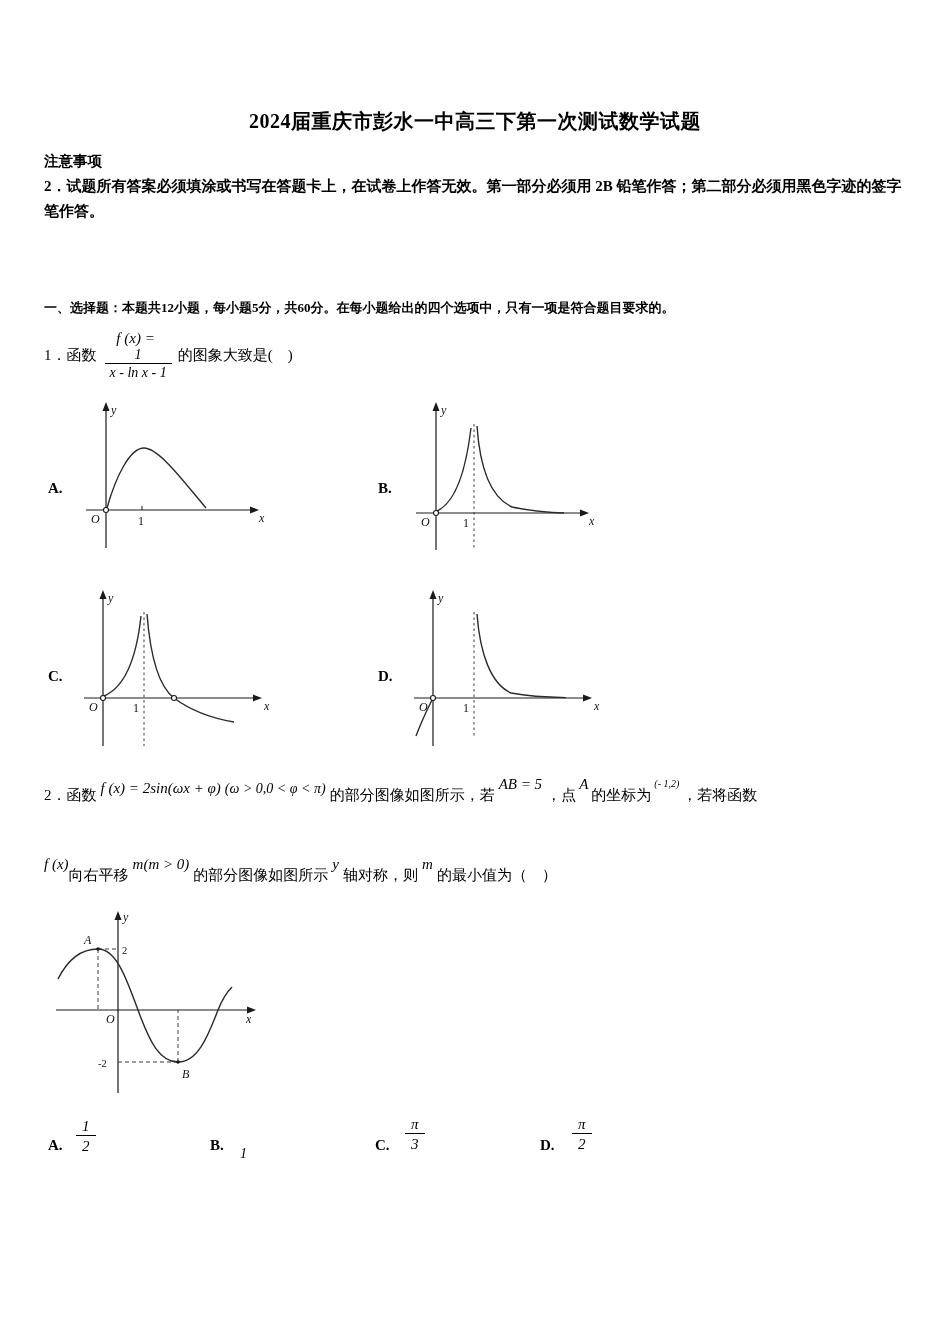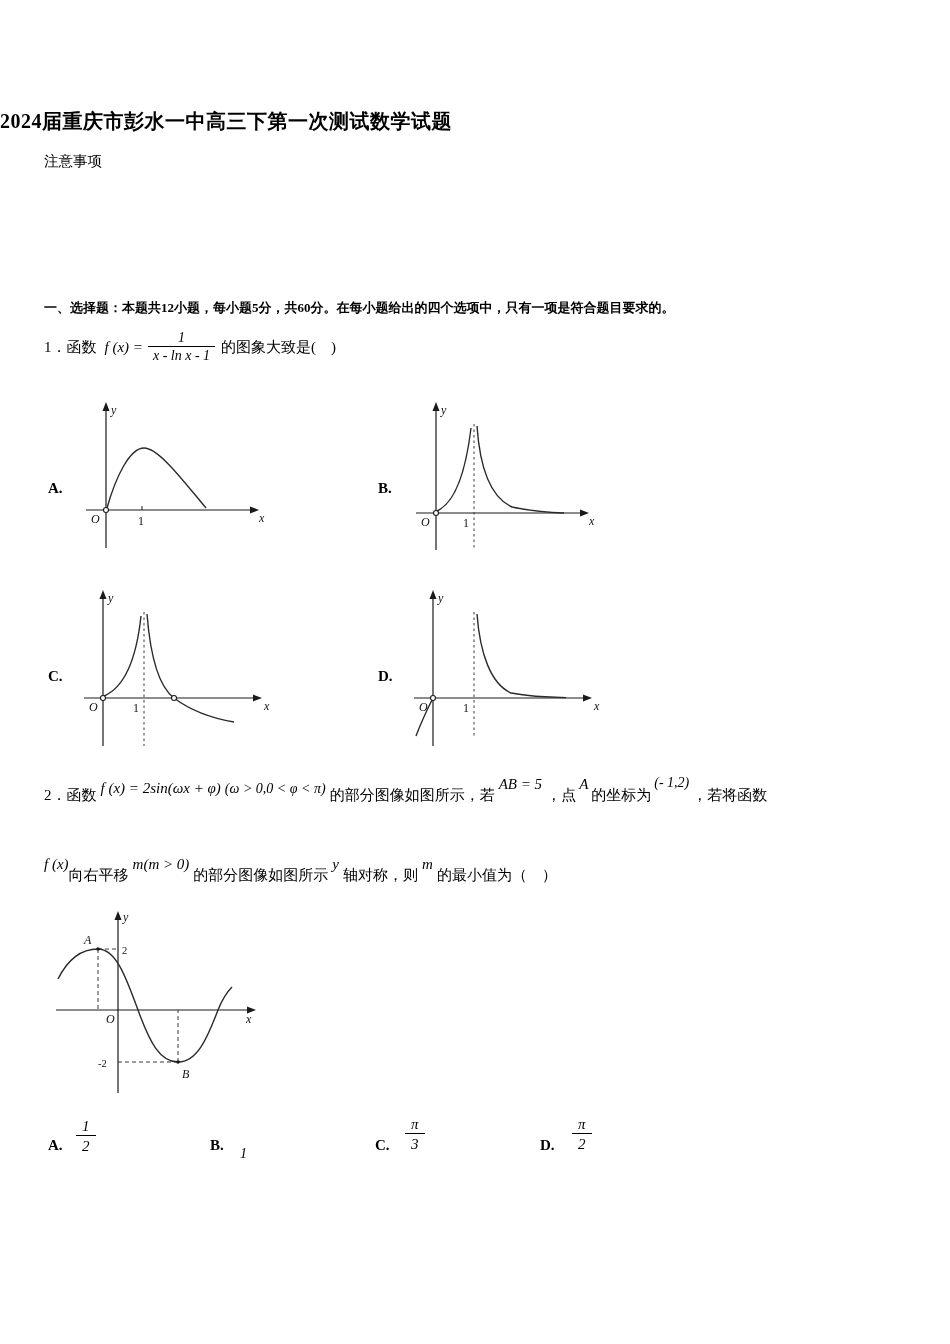"2024届重庆市彭水一中高三下第一次测试数学试题" .title { text-align: none -> center }
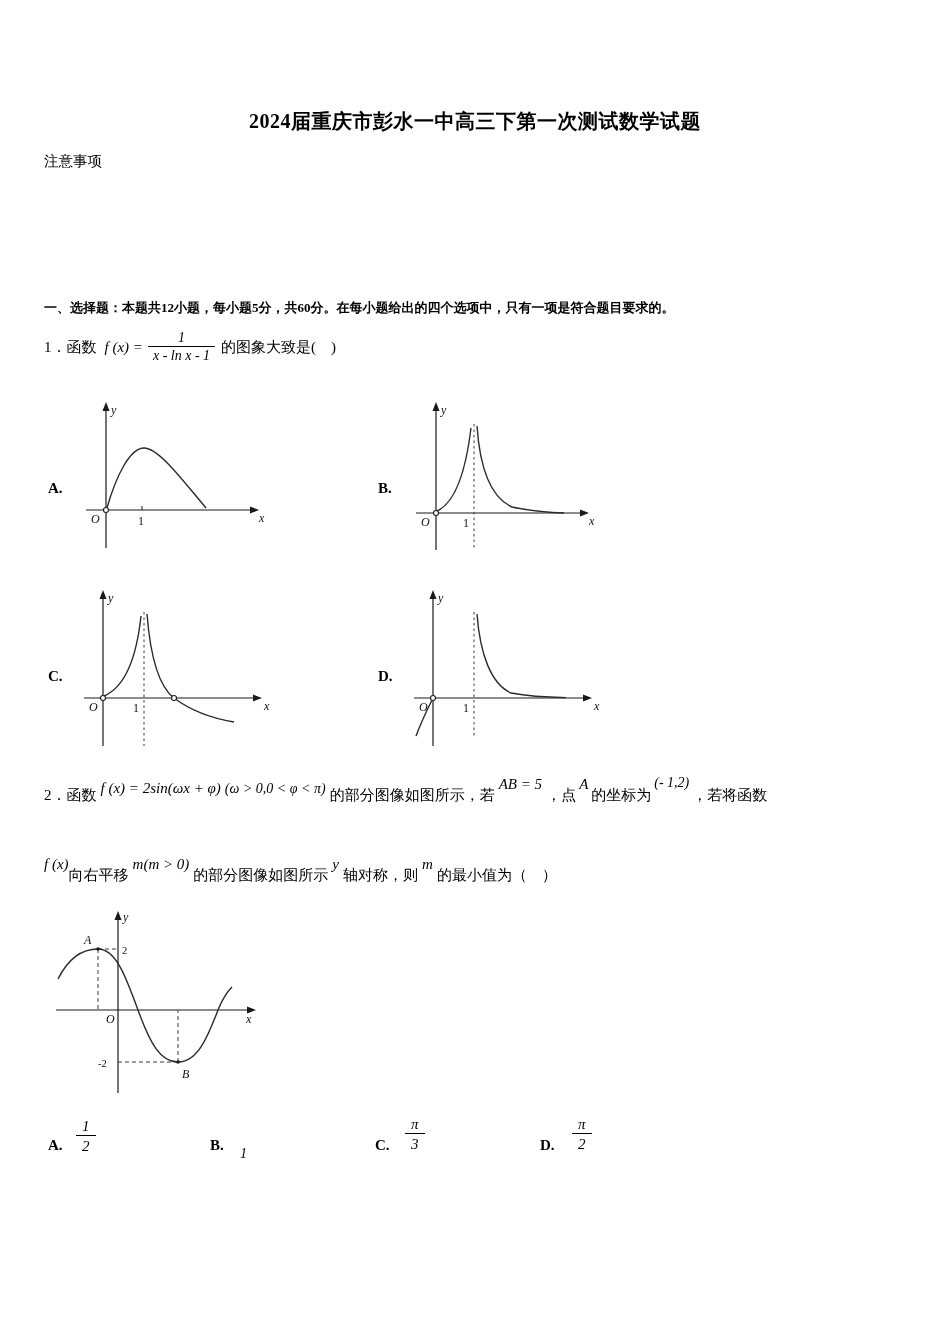"注意事项" .notice { font-weight: normal -> bold }
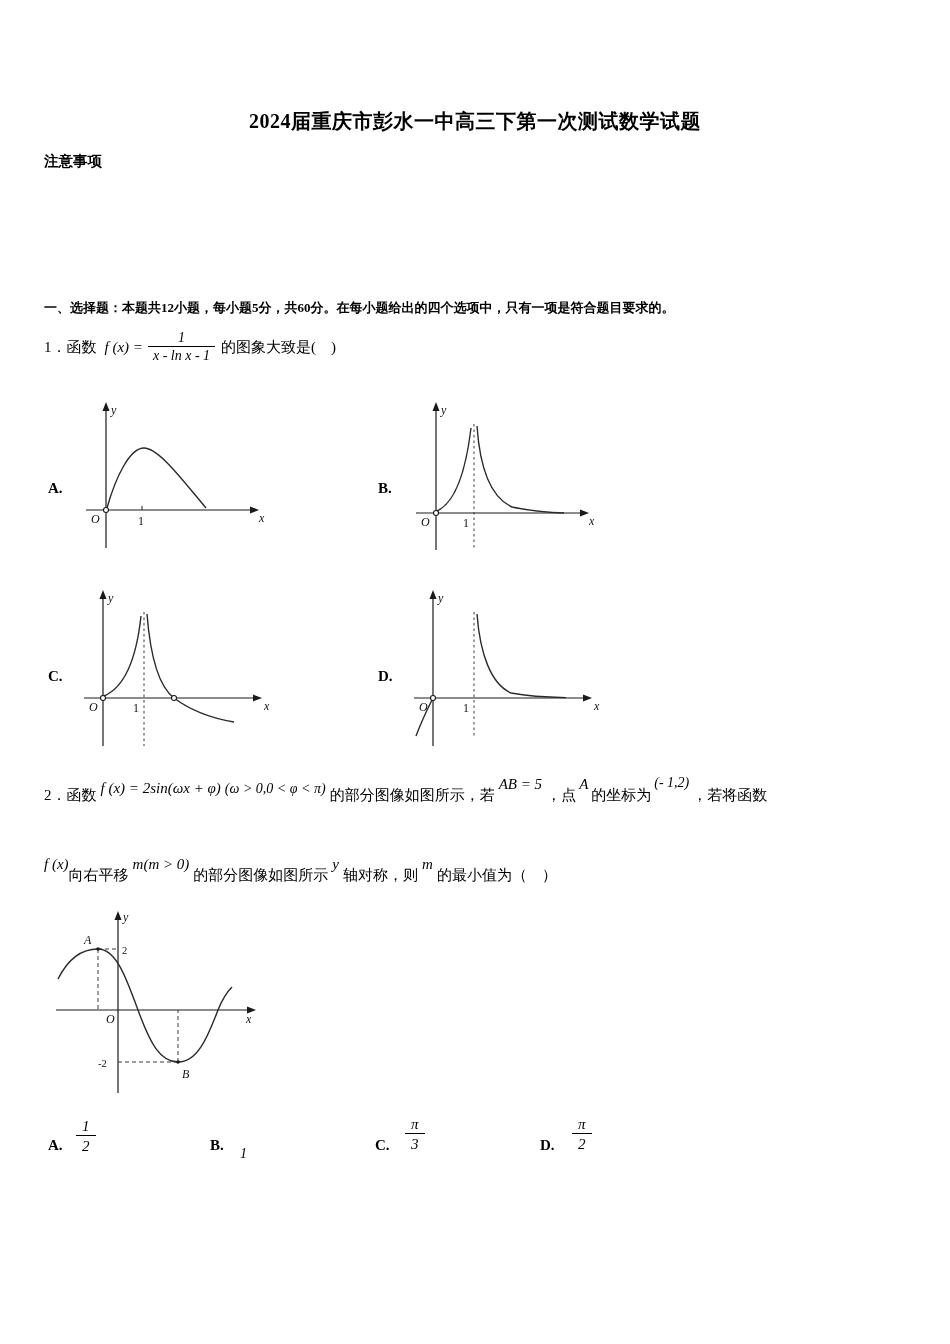"2．试题所有答案必须填涂或书写在答题卡上，在试卷上作答无效。第一部分必须用 2B" div.notice-item { html: none -> <div>2．试题所有答案必须填涂或书写在答题卡上，在试卷上作答无效。第一部分必须用 2B 铅笔作答；第二部分必须用黑色字迹的签字笔作答。</div> }
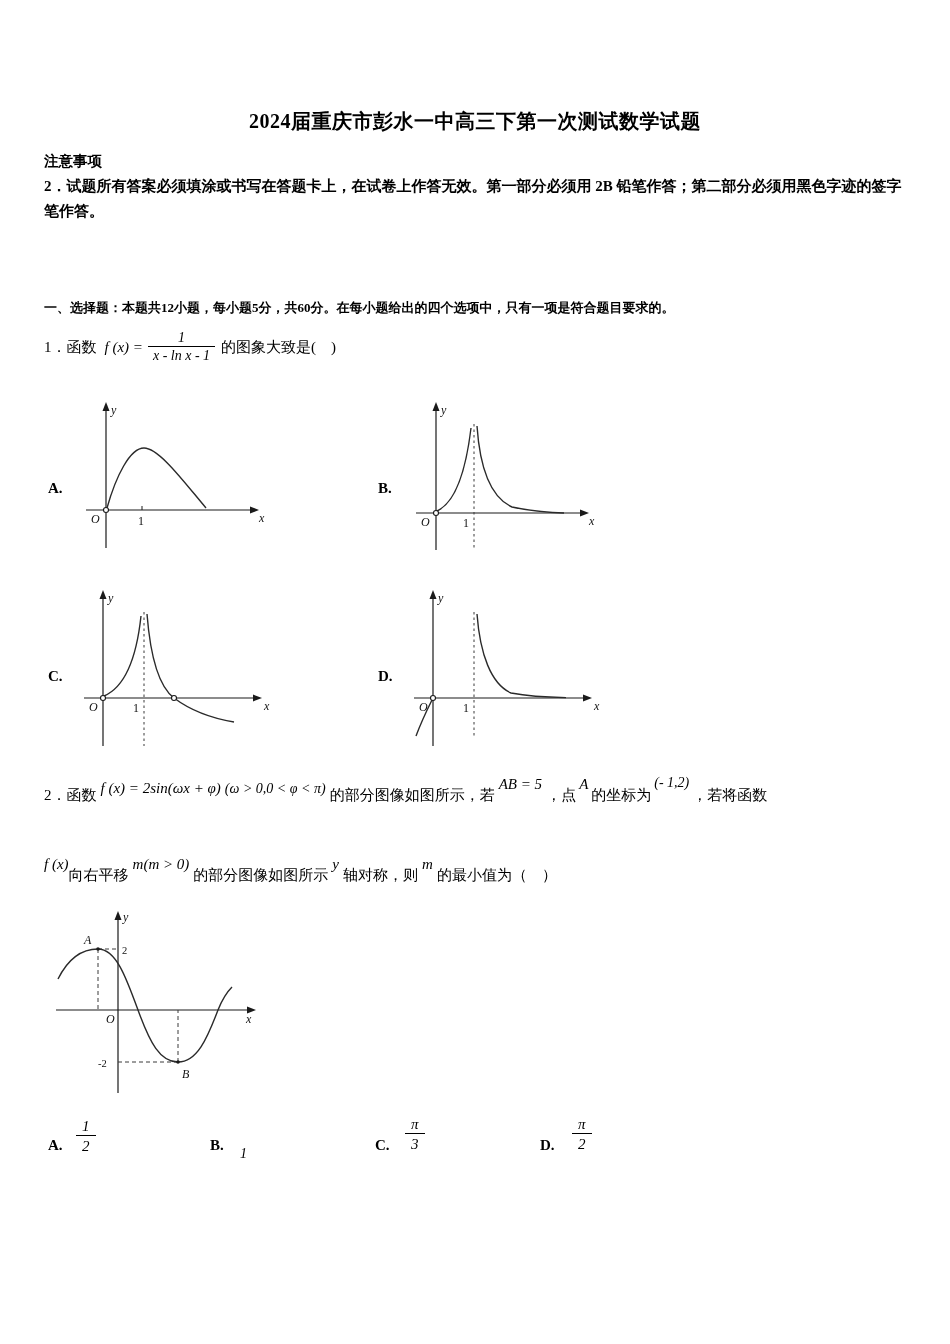"f (x) =" .q1-formula { flex-direction: none -> column }
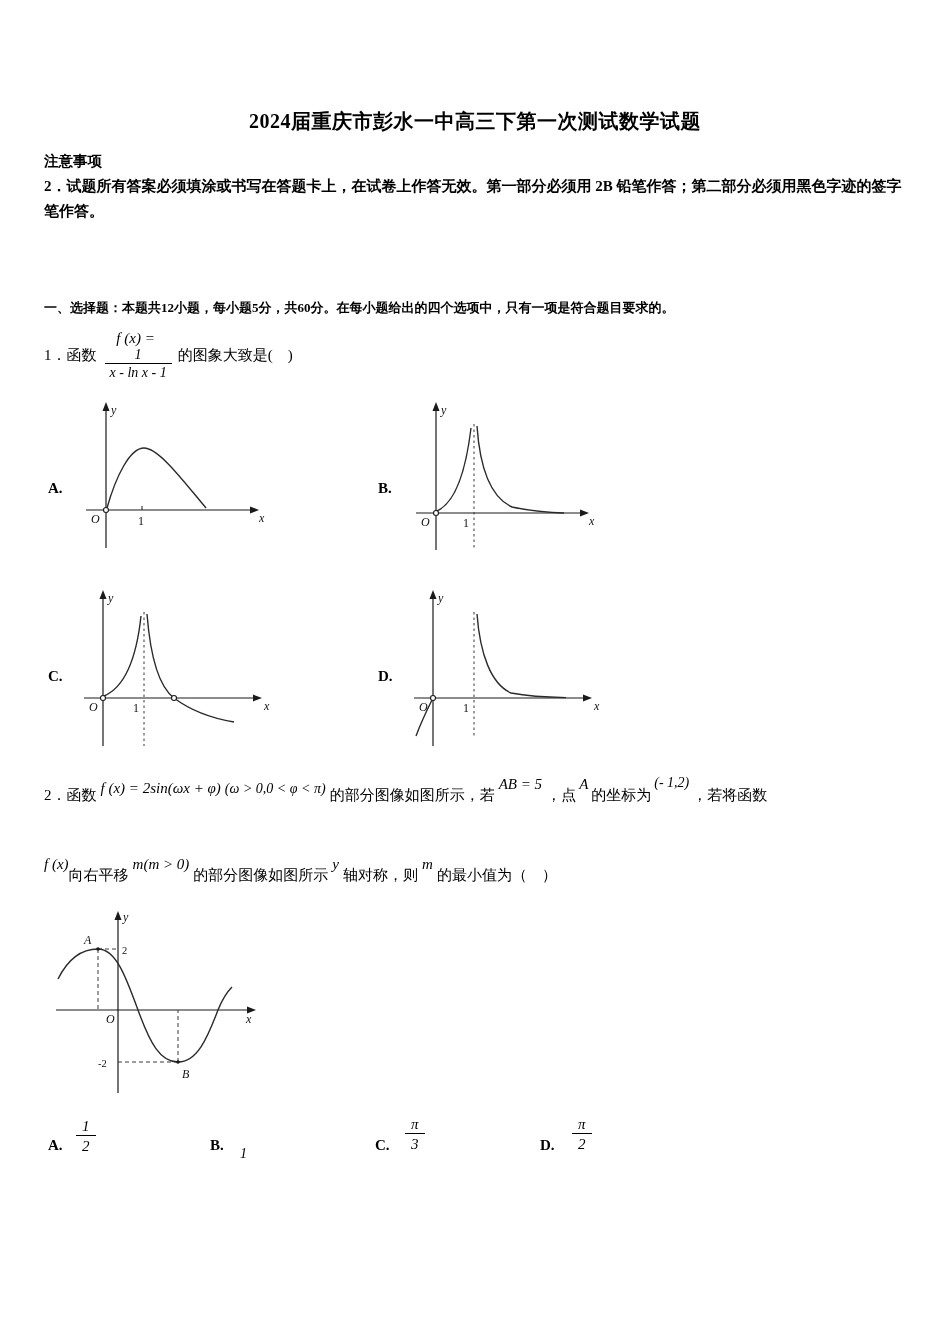"(- 1,2)" .sup3 { font-size: 14px -> 10px }
